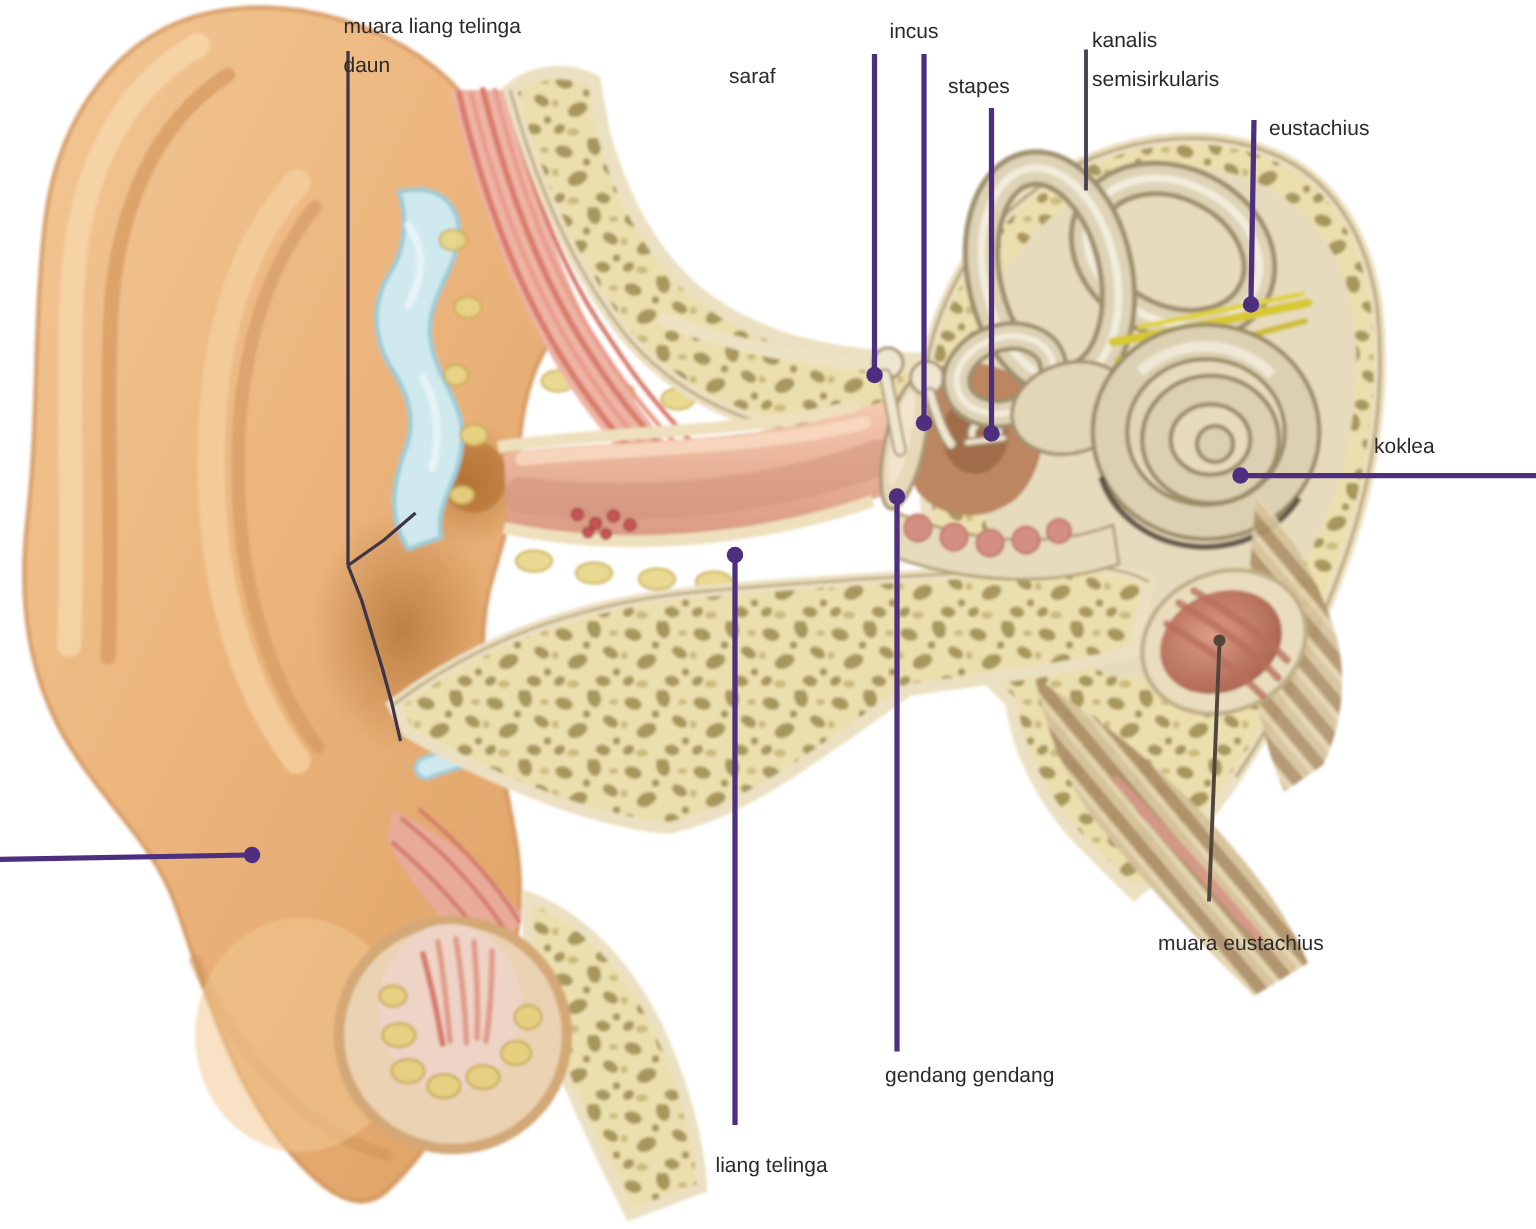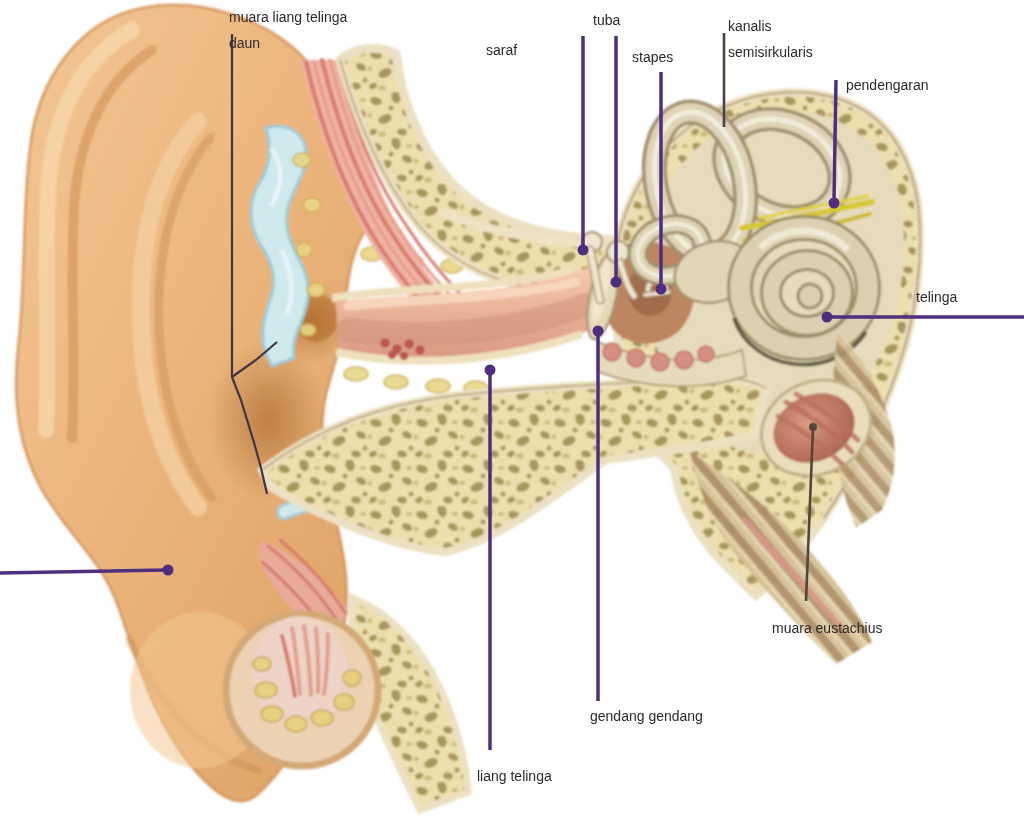"tuba" div.lbl { text: tuba -> incus }
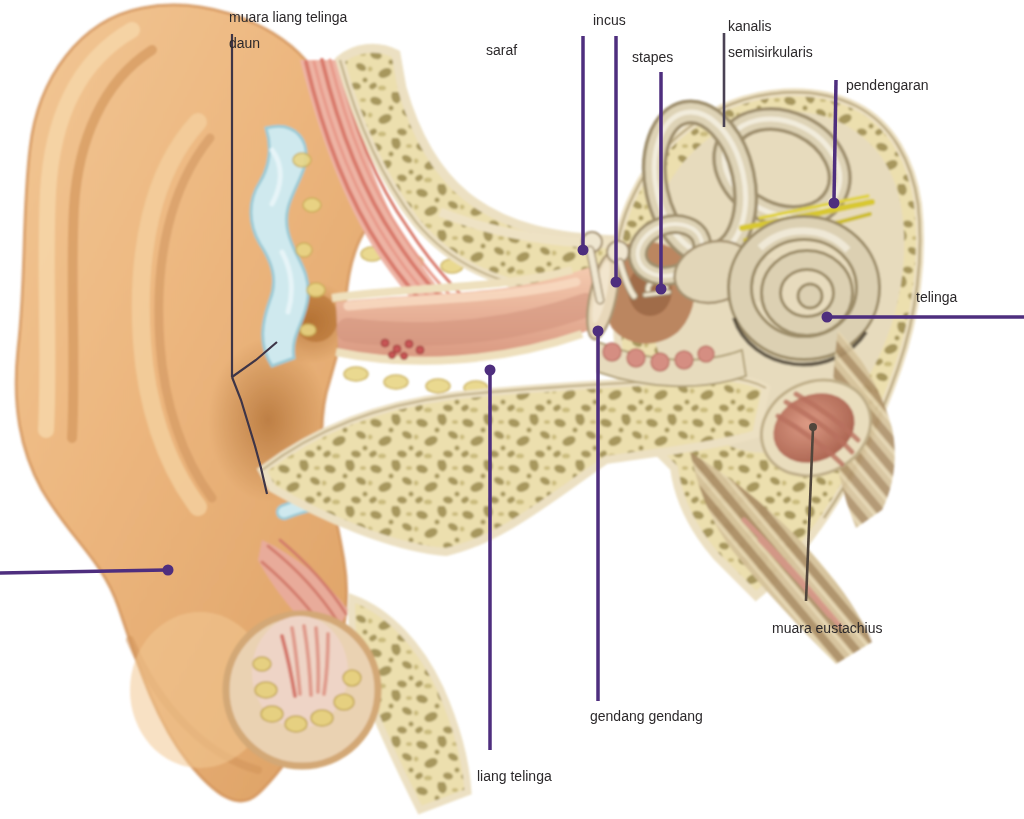"pendengaran" div { text: pendengaran -> eustachius }
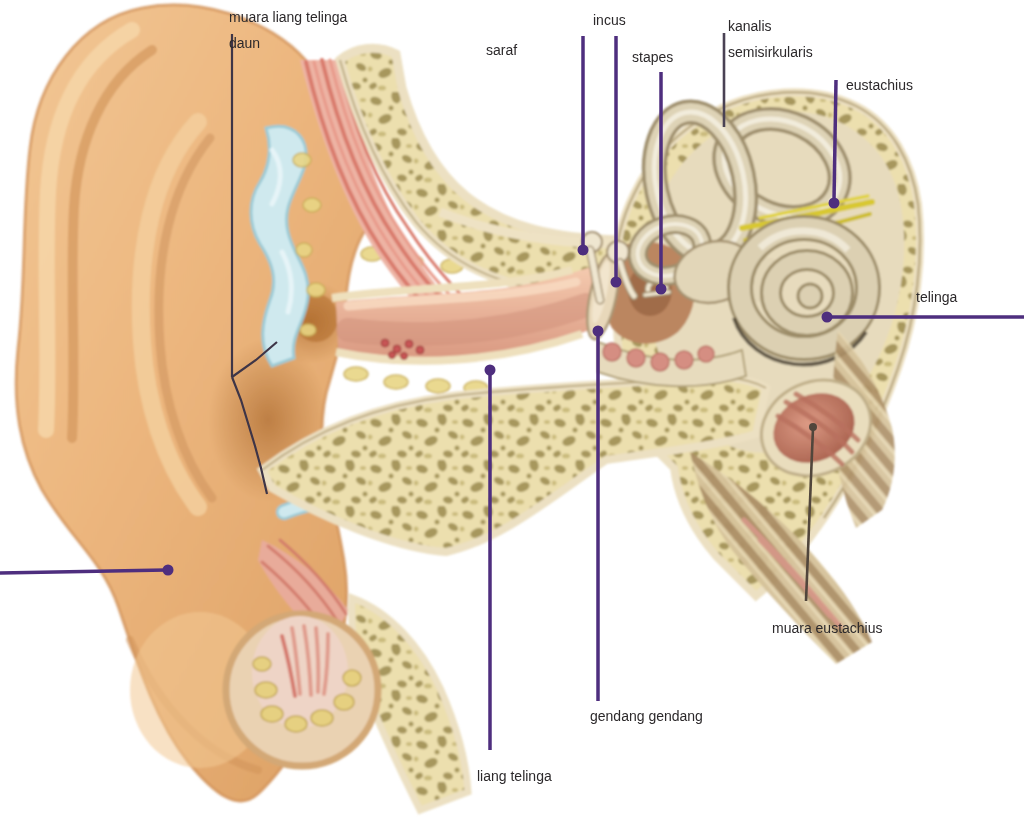"telinga" div.lbl { text: telinga -> koklea }
